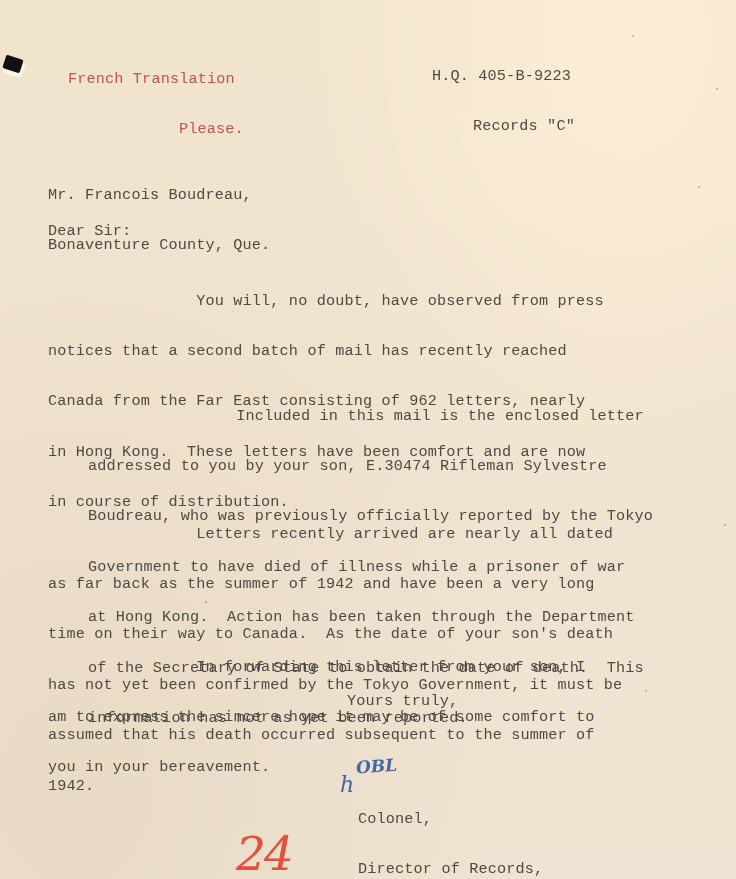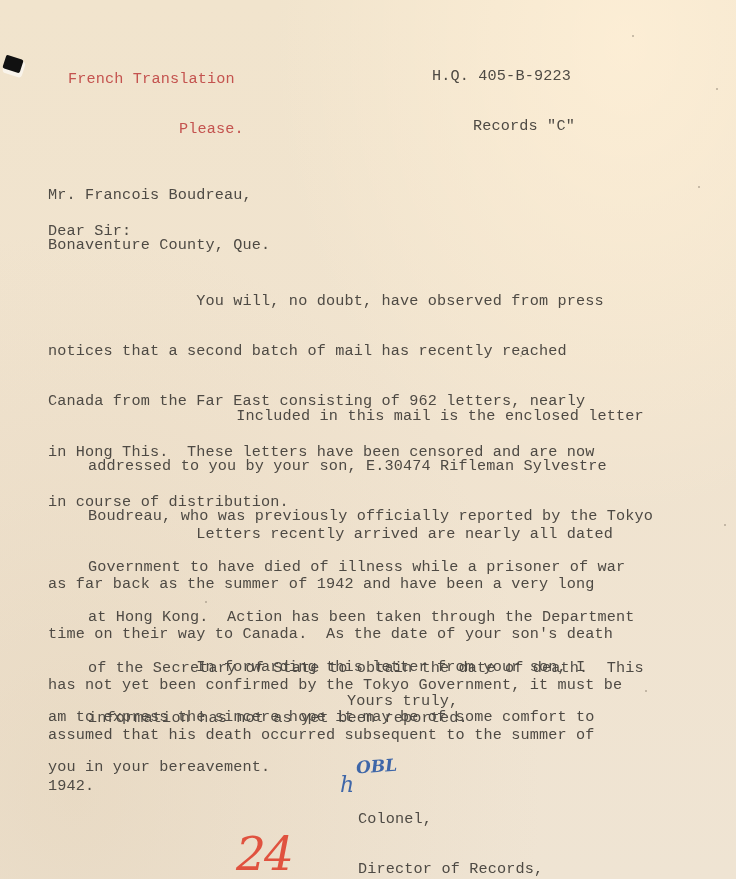"in Hong This. These letters" span.line { text: This.  These letters have been censored -> Kong.  These letters have been comfort }
